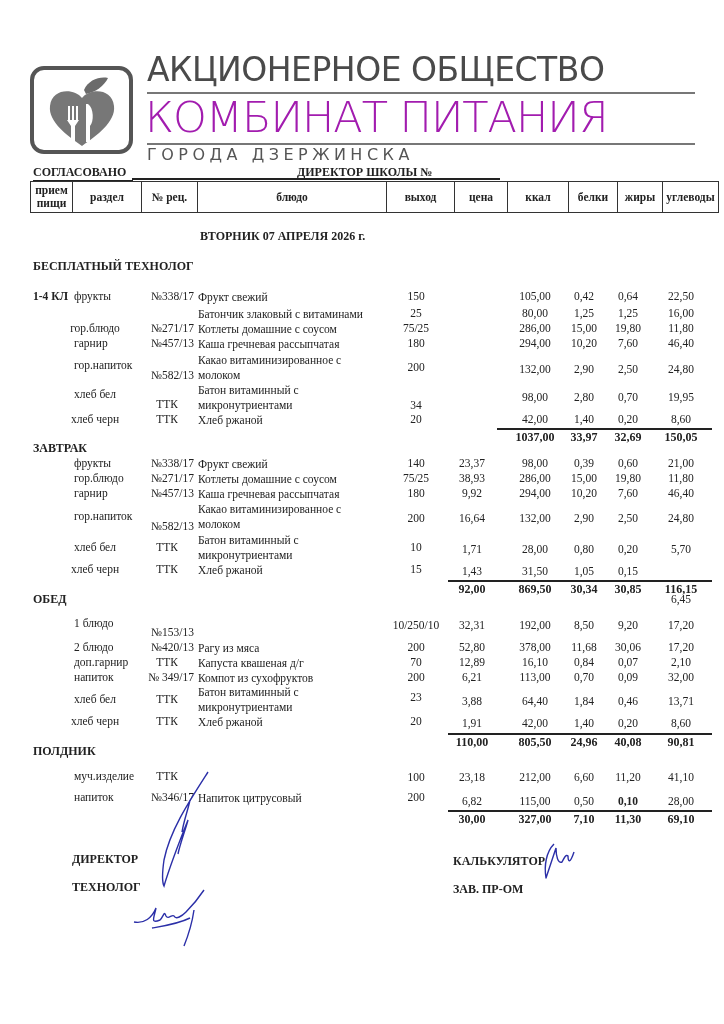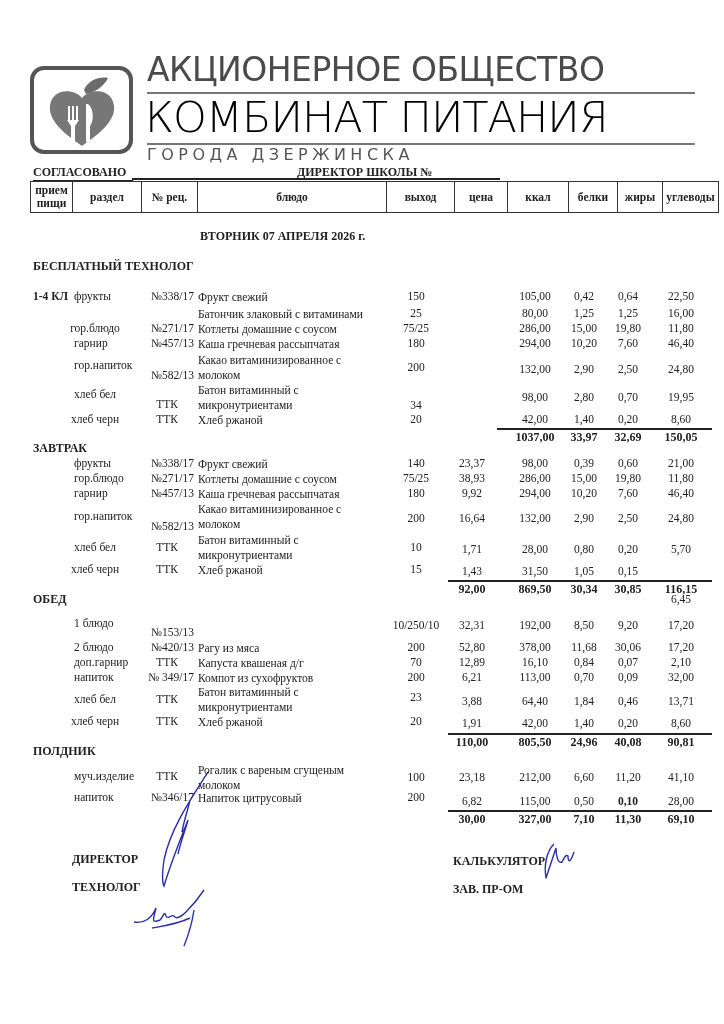"КОМБИНАТ ПИТАНИЯ" .org-line2 { color: #000000 -> #a21caf }
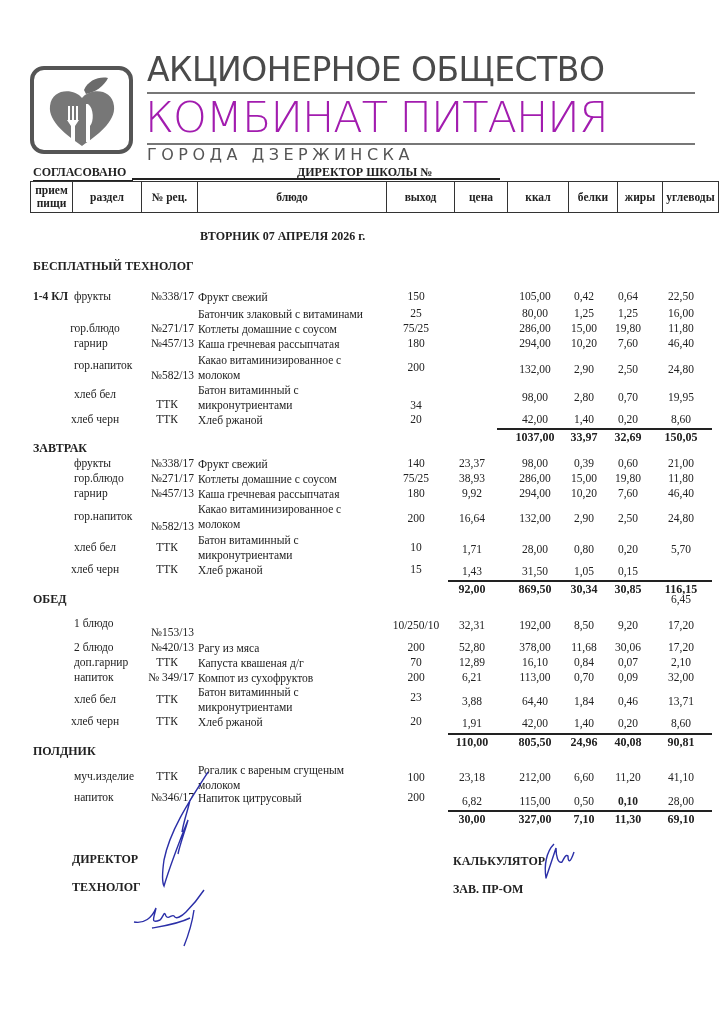"Рогалик с вареным сгущеным молоком" span.c-dish { html: <span>Рогалик с вареным сгущеным молоком</span> -> none }
